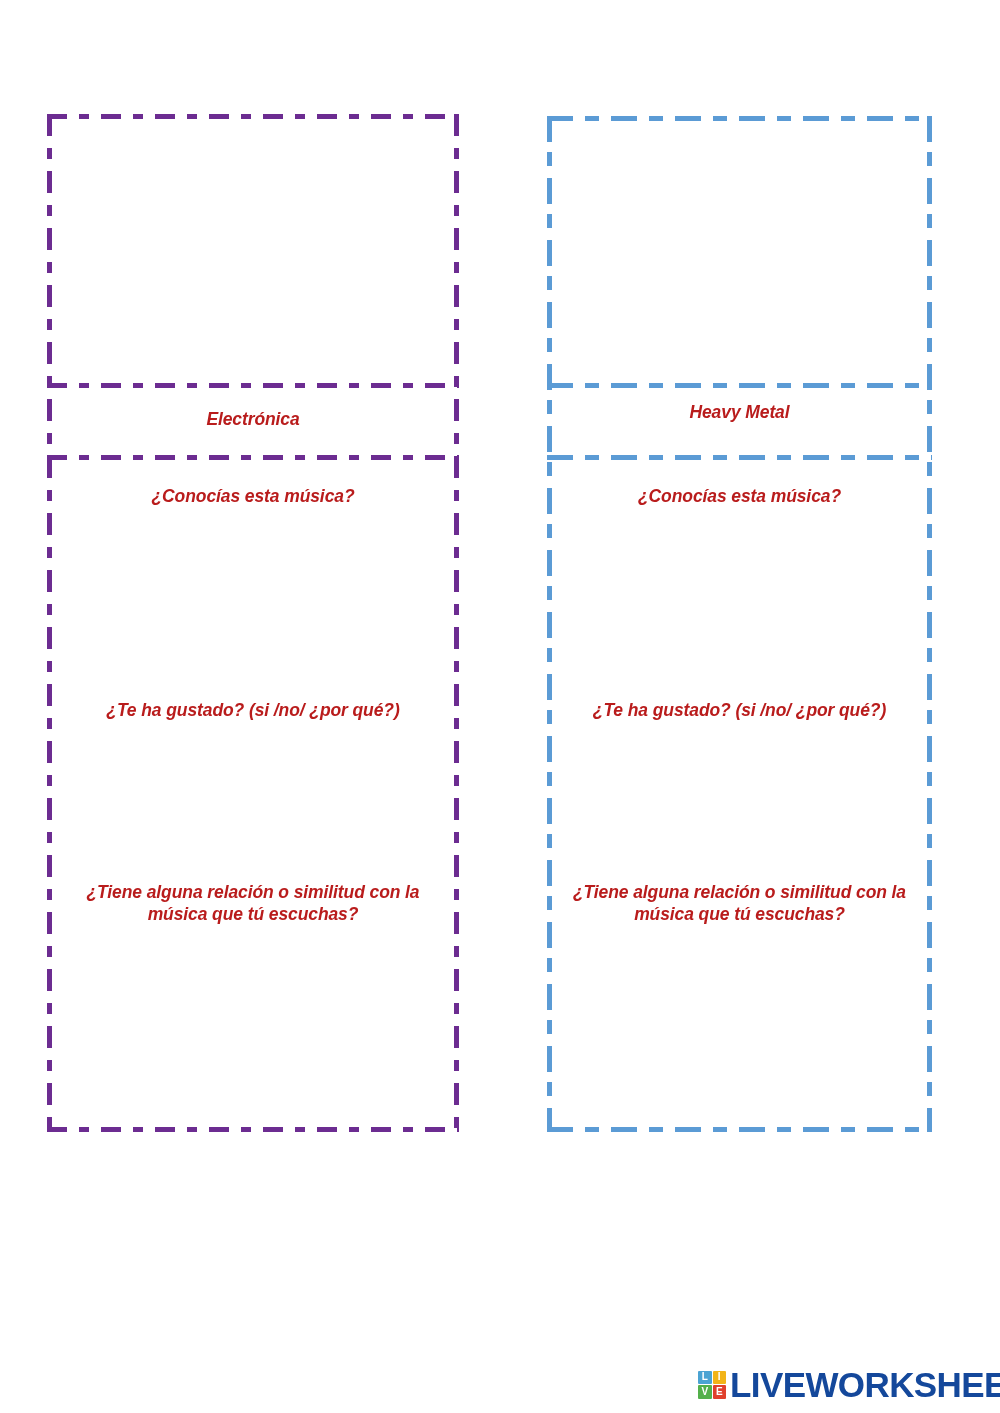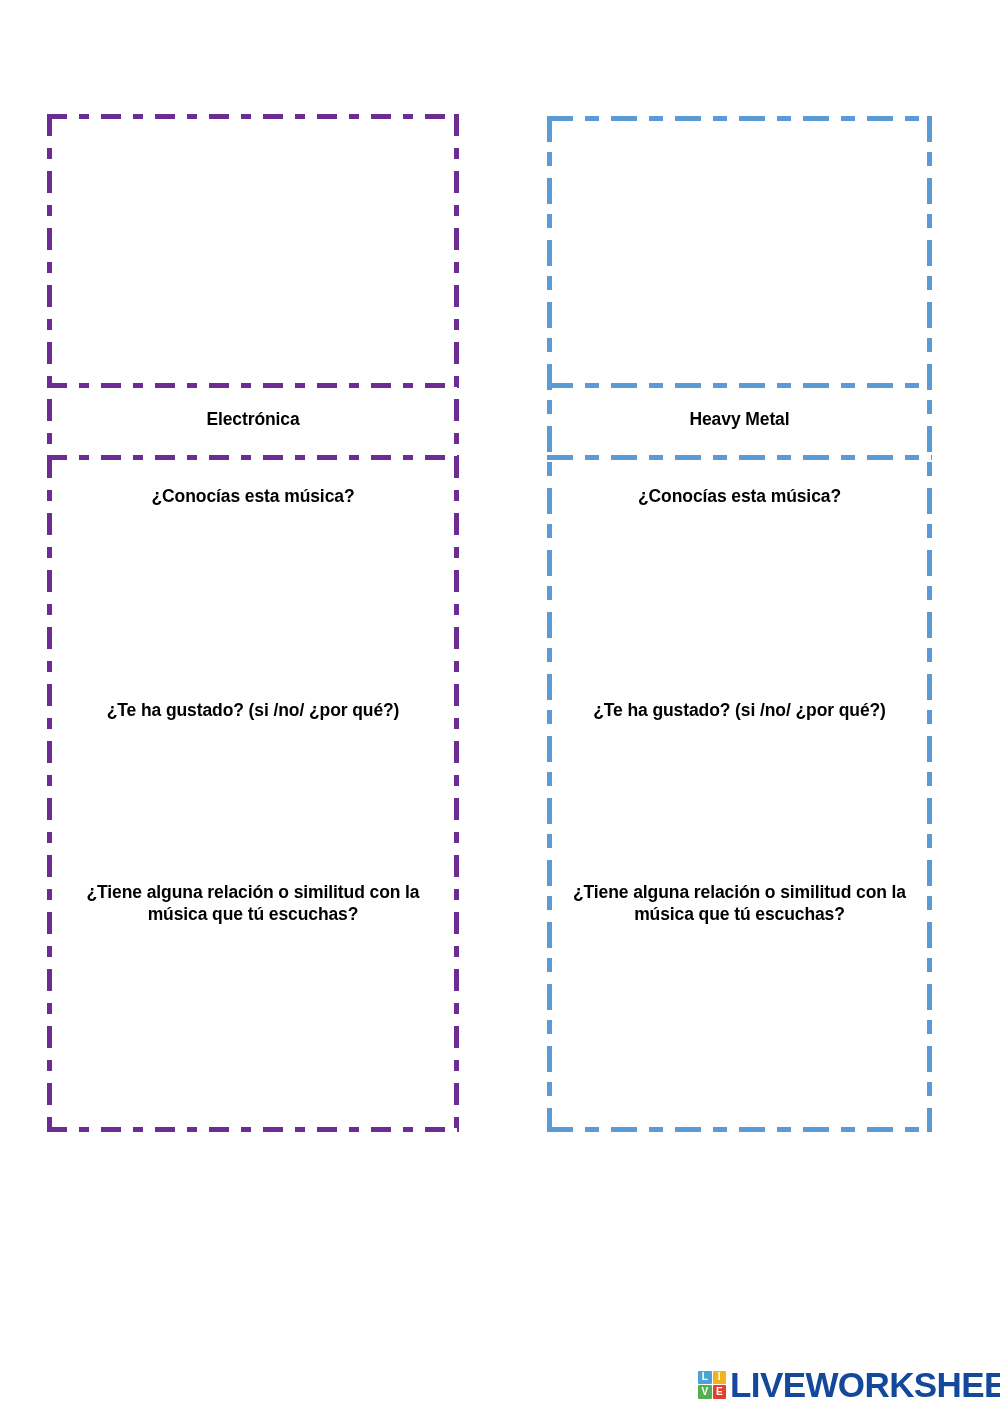"Electrónica" .cell .txt { color: #000000 -> #b91c1c; font-style: none -> italic }
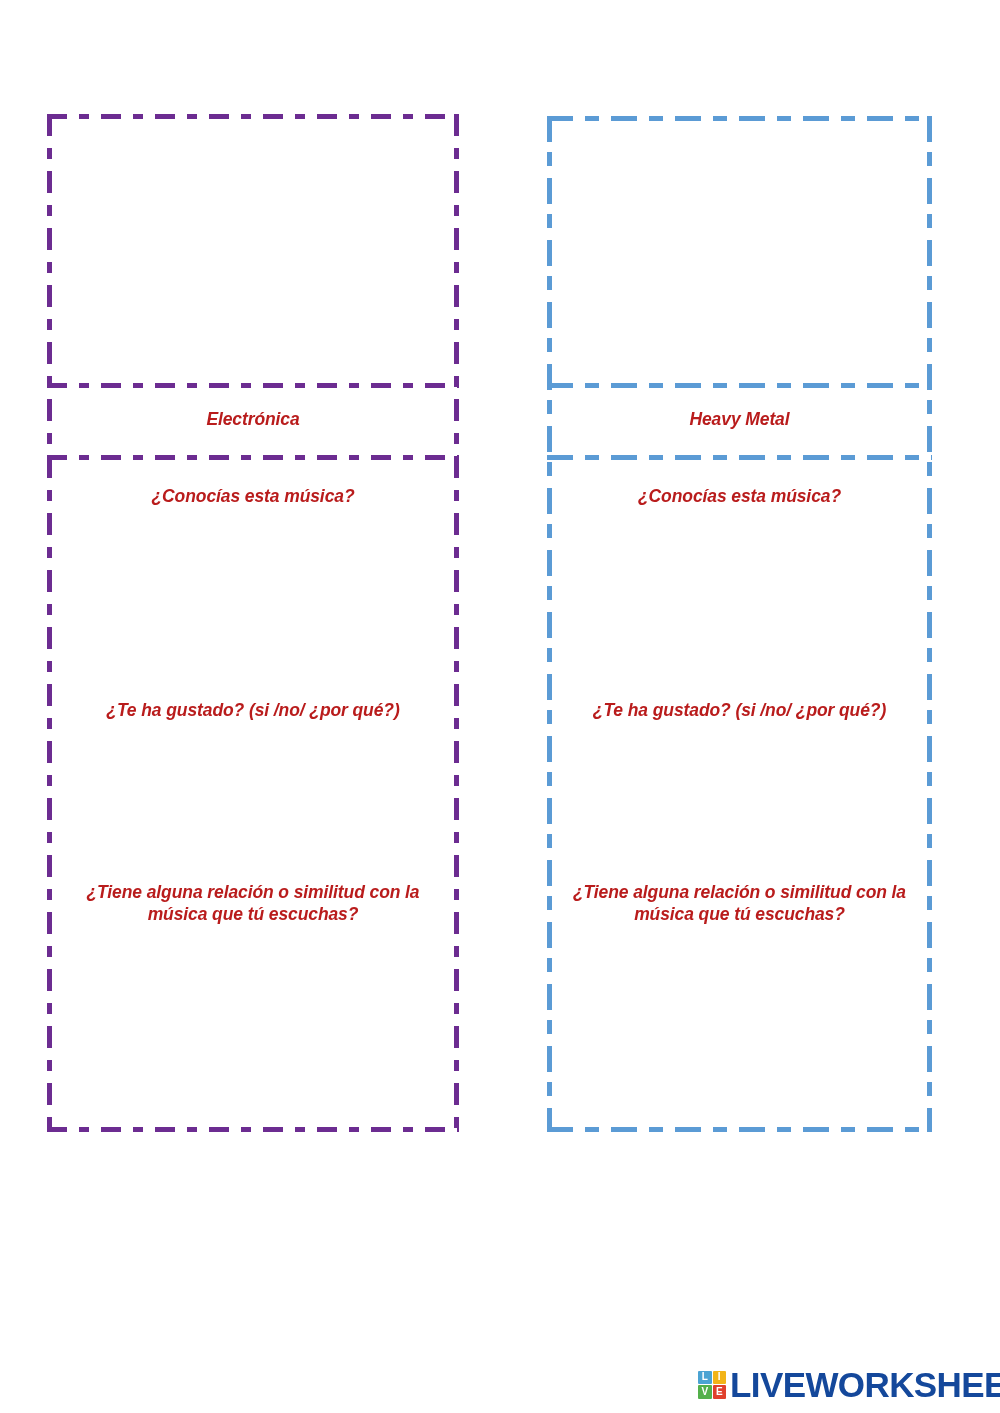"Heavy Metal" div.cell { top: 267px -> 260px }
